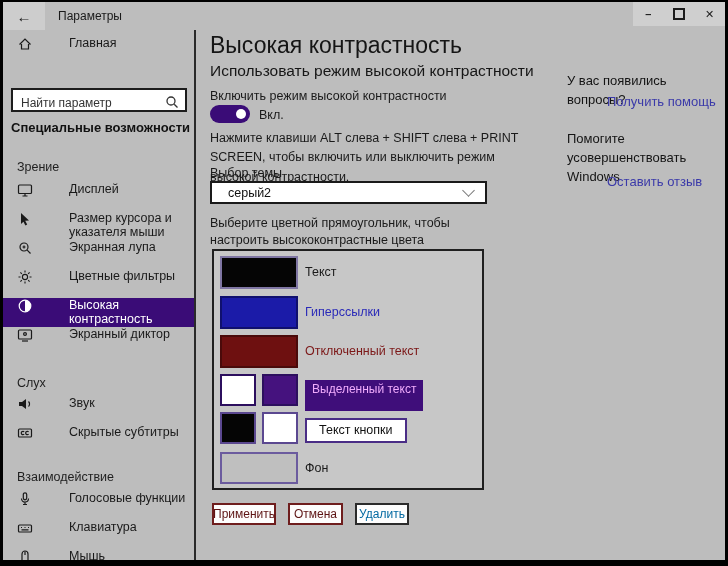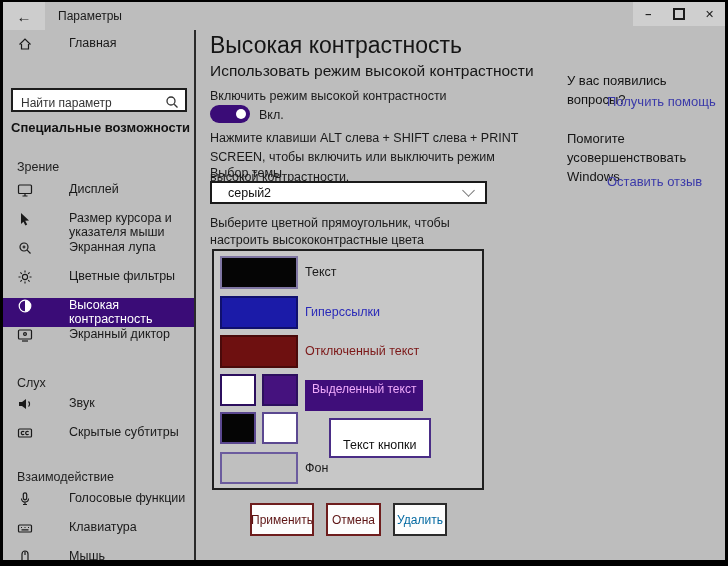"Текст кнопки" .btn-sample { margin-left: 24px -> none; padding: 18px 12px 4px -> 3px 12px 4px }
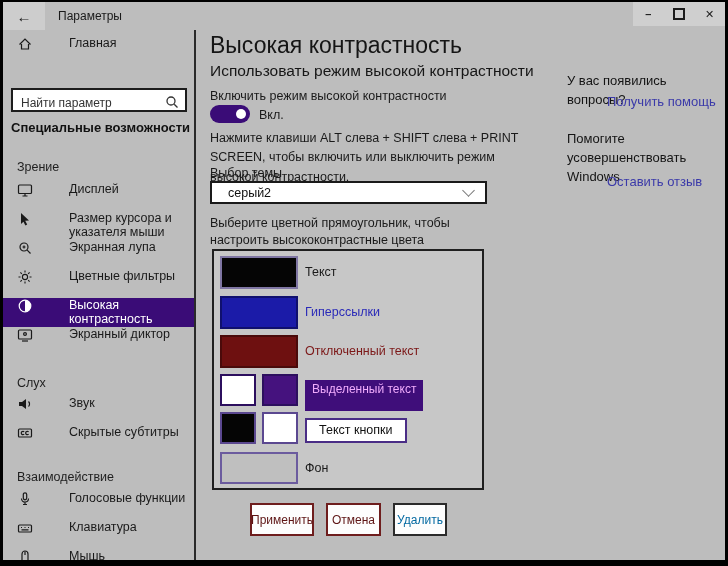"Применить" .hc-btn { height: 33px -> 22px; margin-left: 38px -> none }
